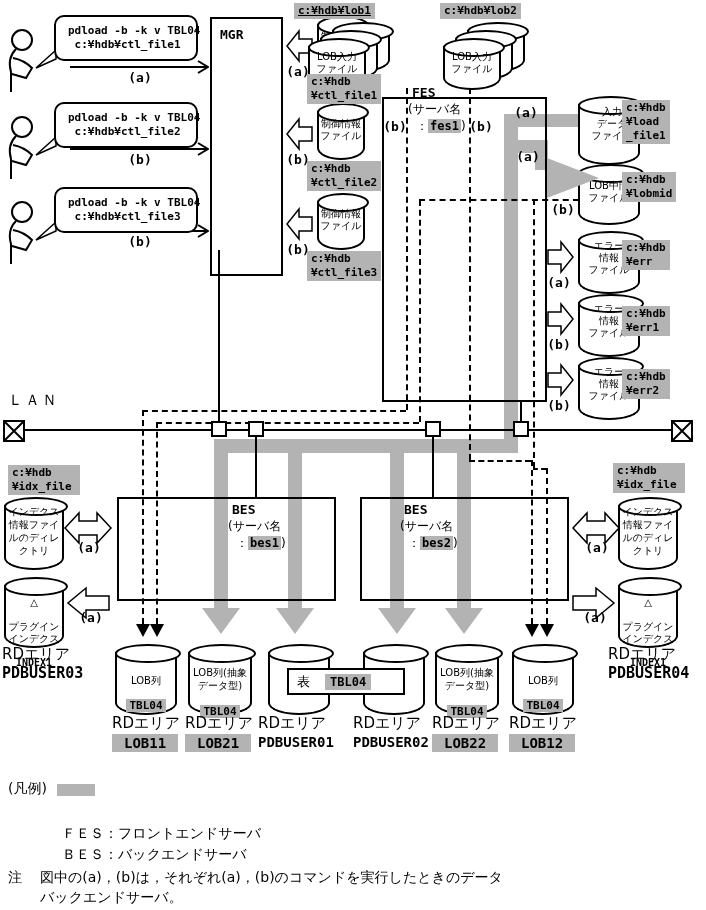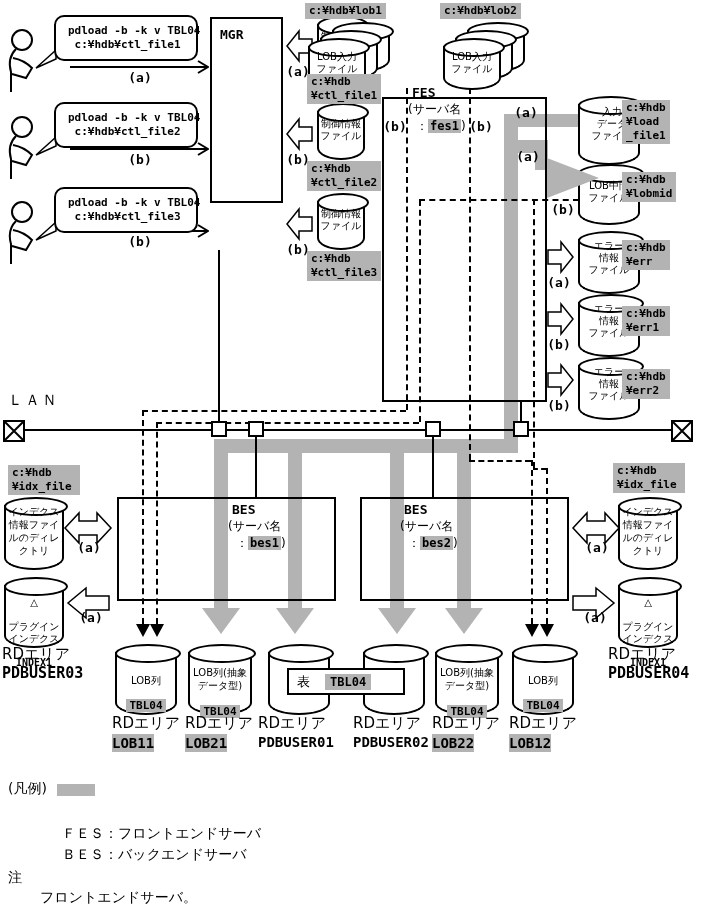"c:¥hdb¥lob1" div.tag { left: 305px -> 294px; text-decoration: none -> underline }
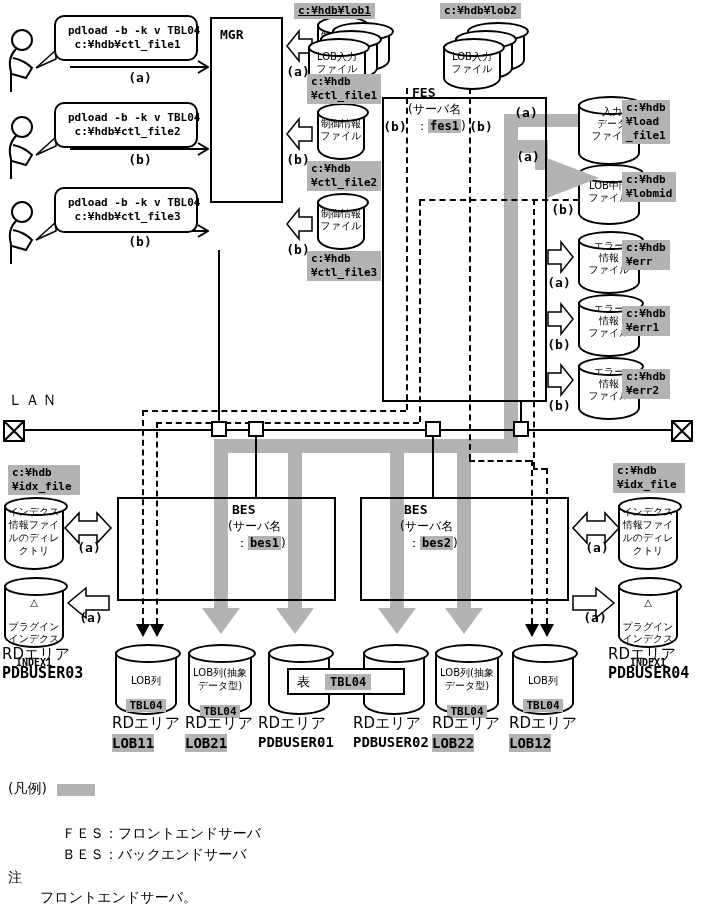"MGR" div.box { height: 186px -> 259px }
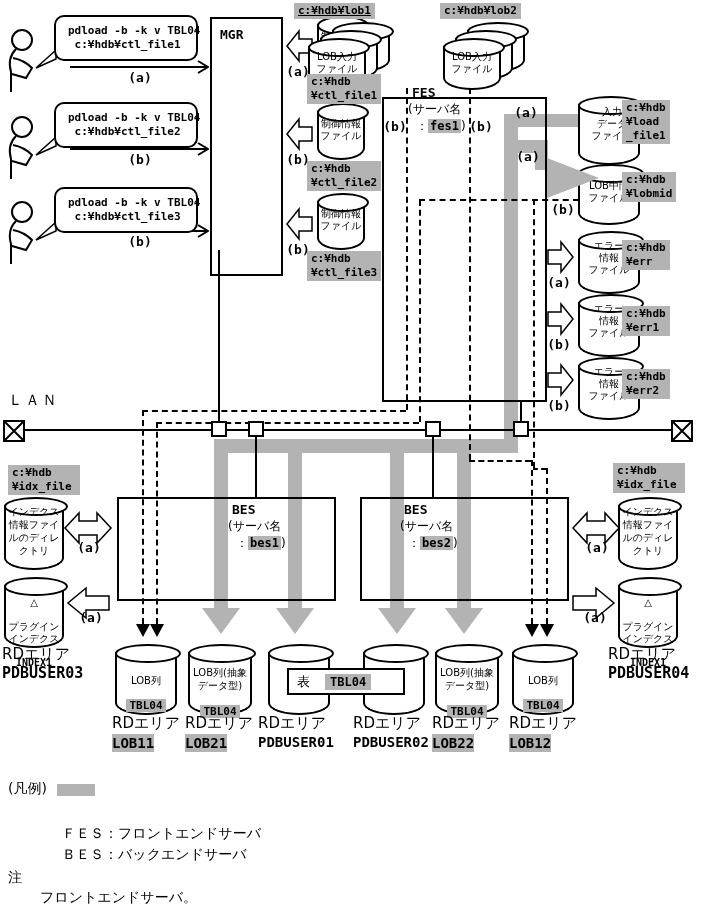"LOB11" .gname { padding: 0 0 -> 0 12px }
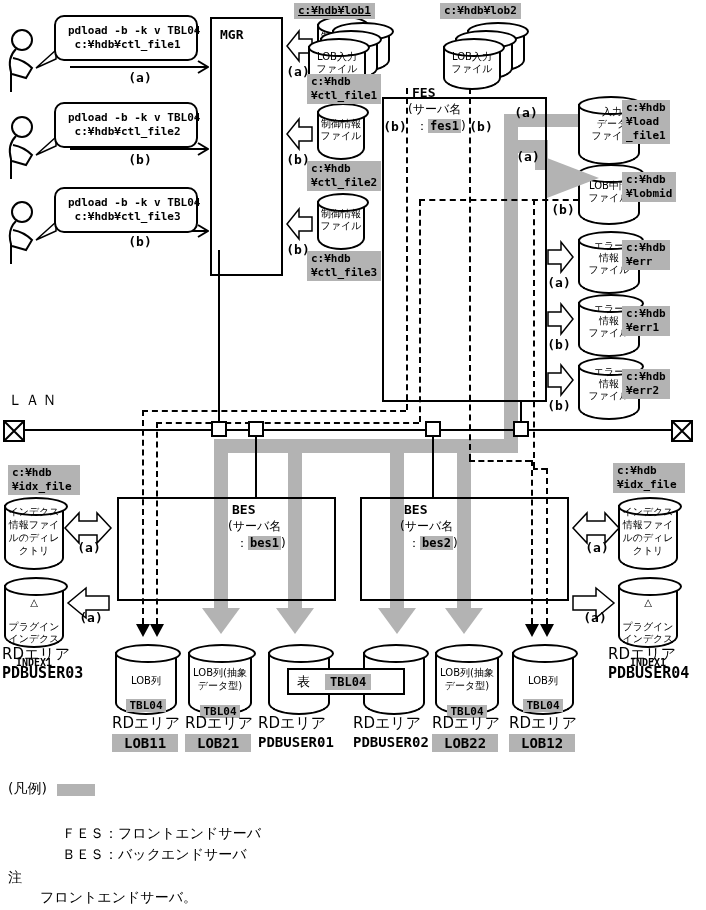"図中の(a)，(b)は，それぞれ(a)，(b)のコマンドを実行したときのデータ" div.jp14 { html: none -> <div>図中の(a)，(b)は，それぞれ(a)，(b)のコマンドを実行したときのデータ</div> }
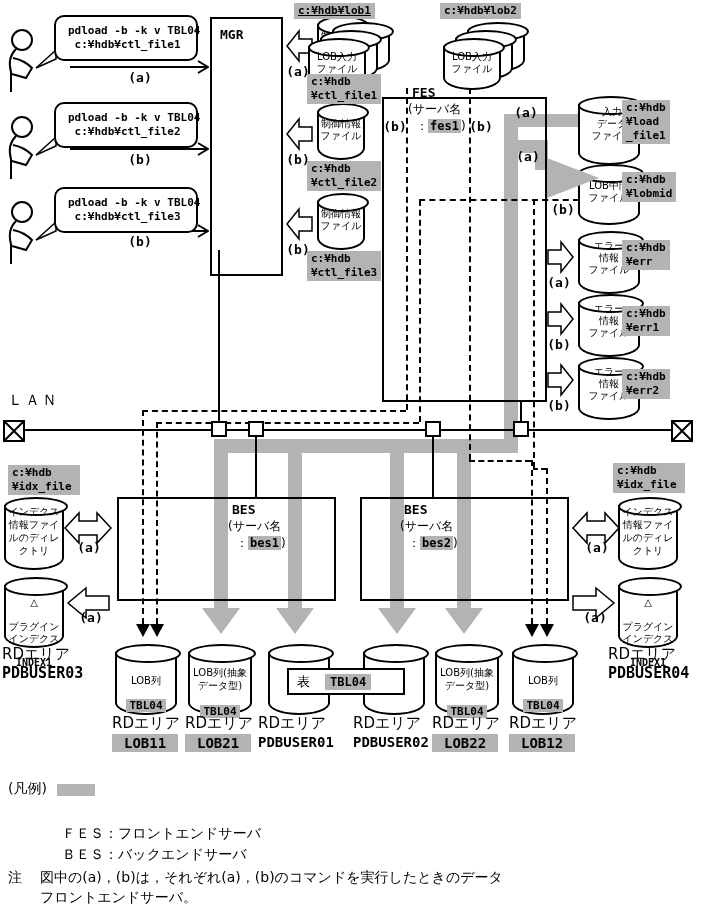"フロントエンドサーバ。" div.jp14 { text: フロント -> バック }
